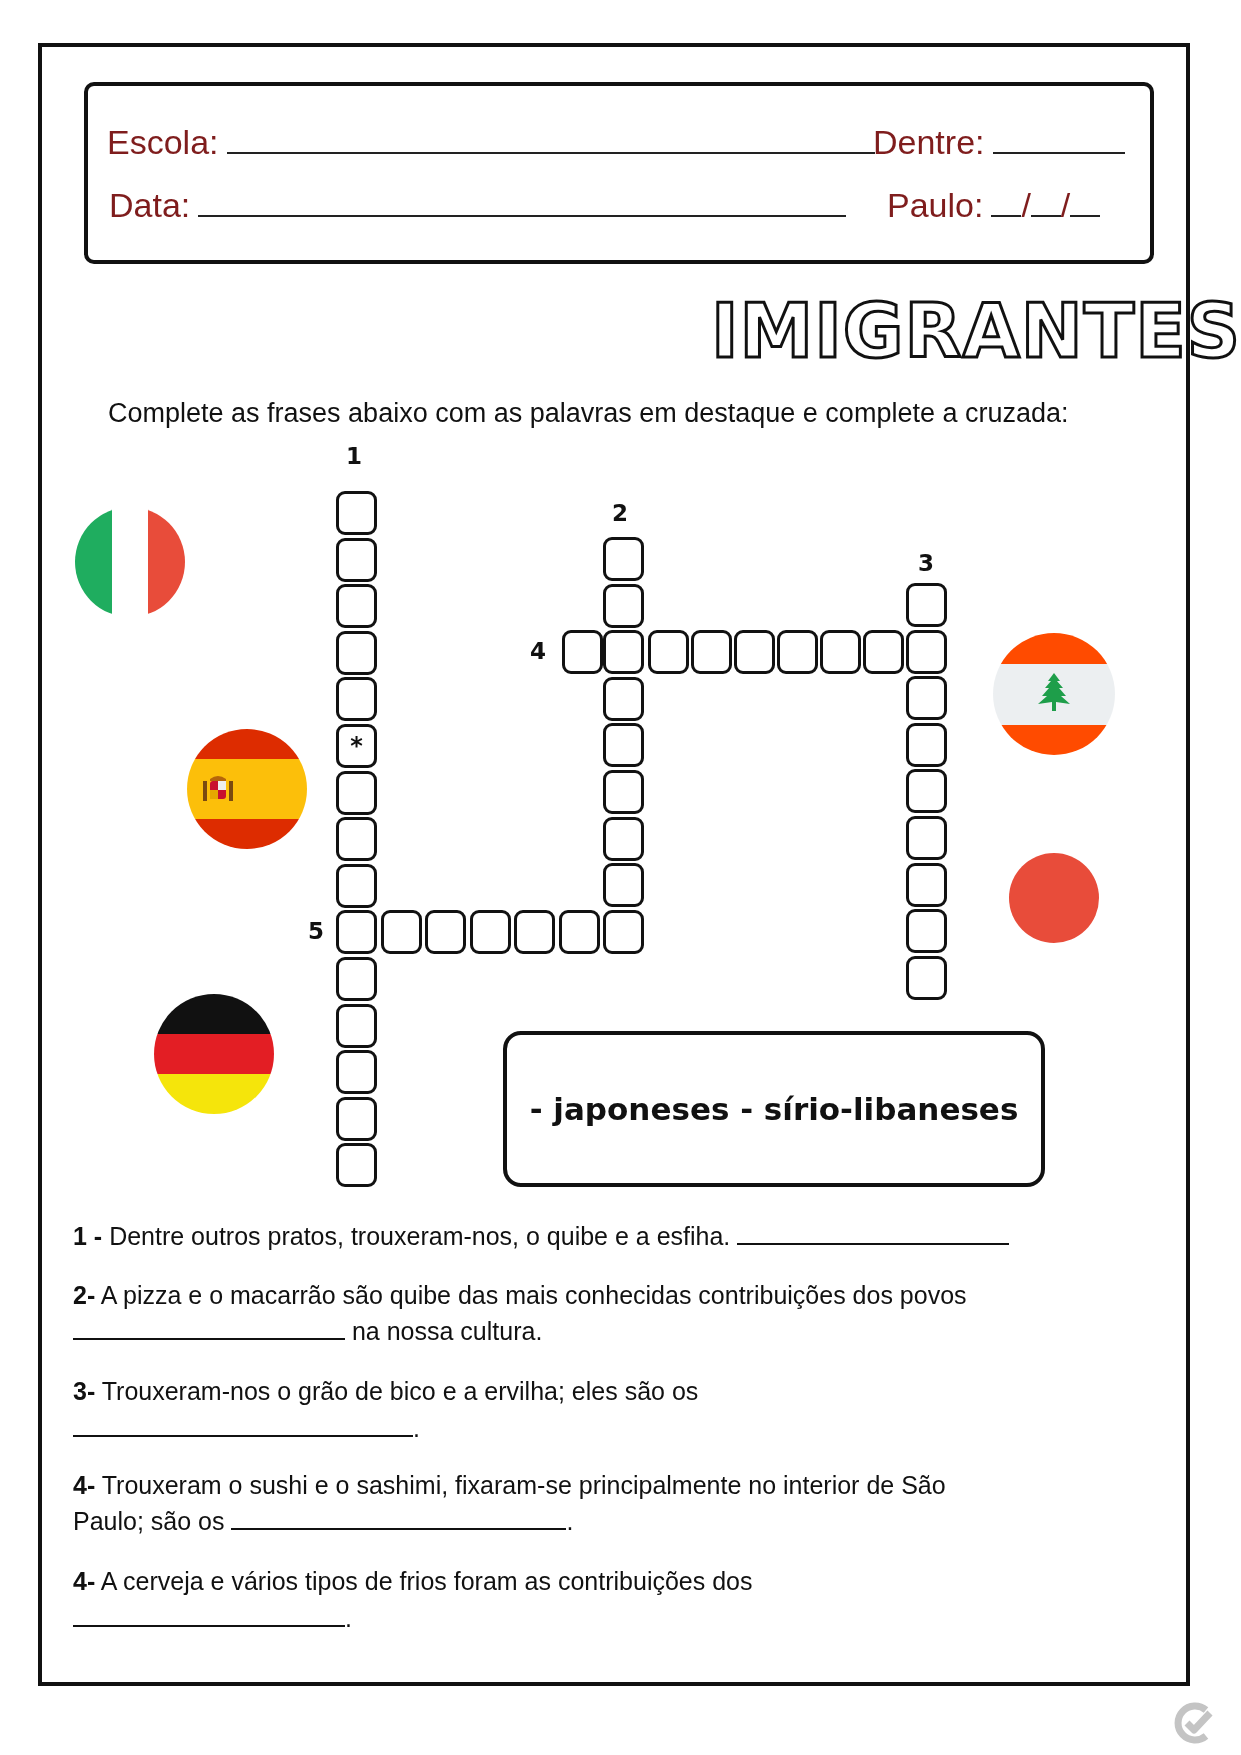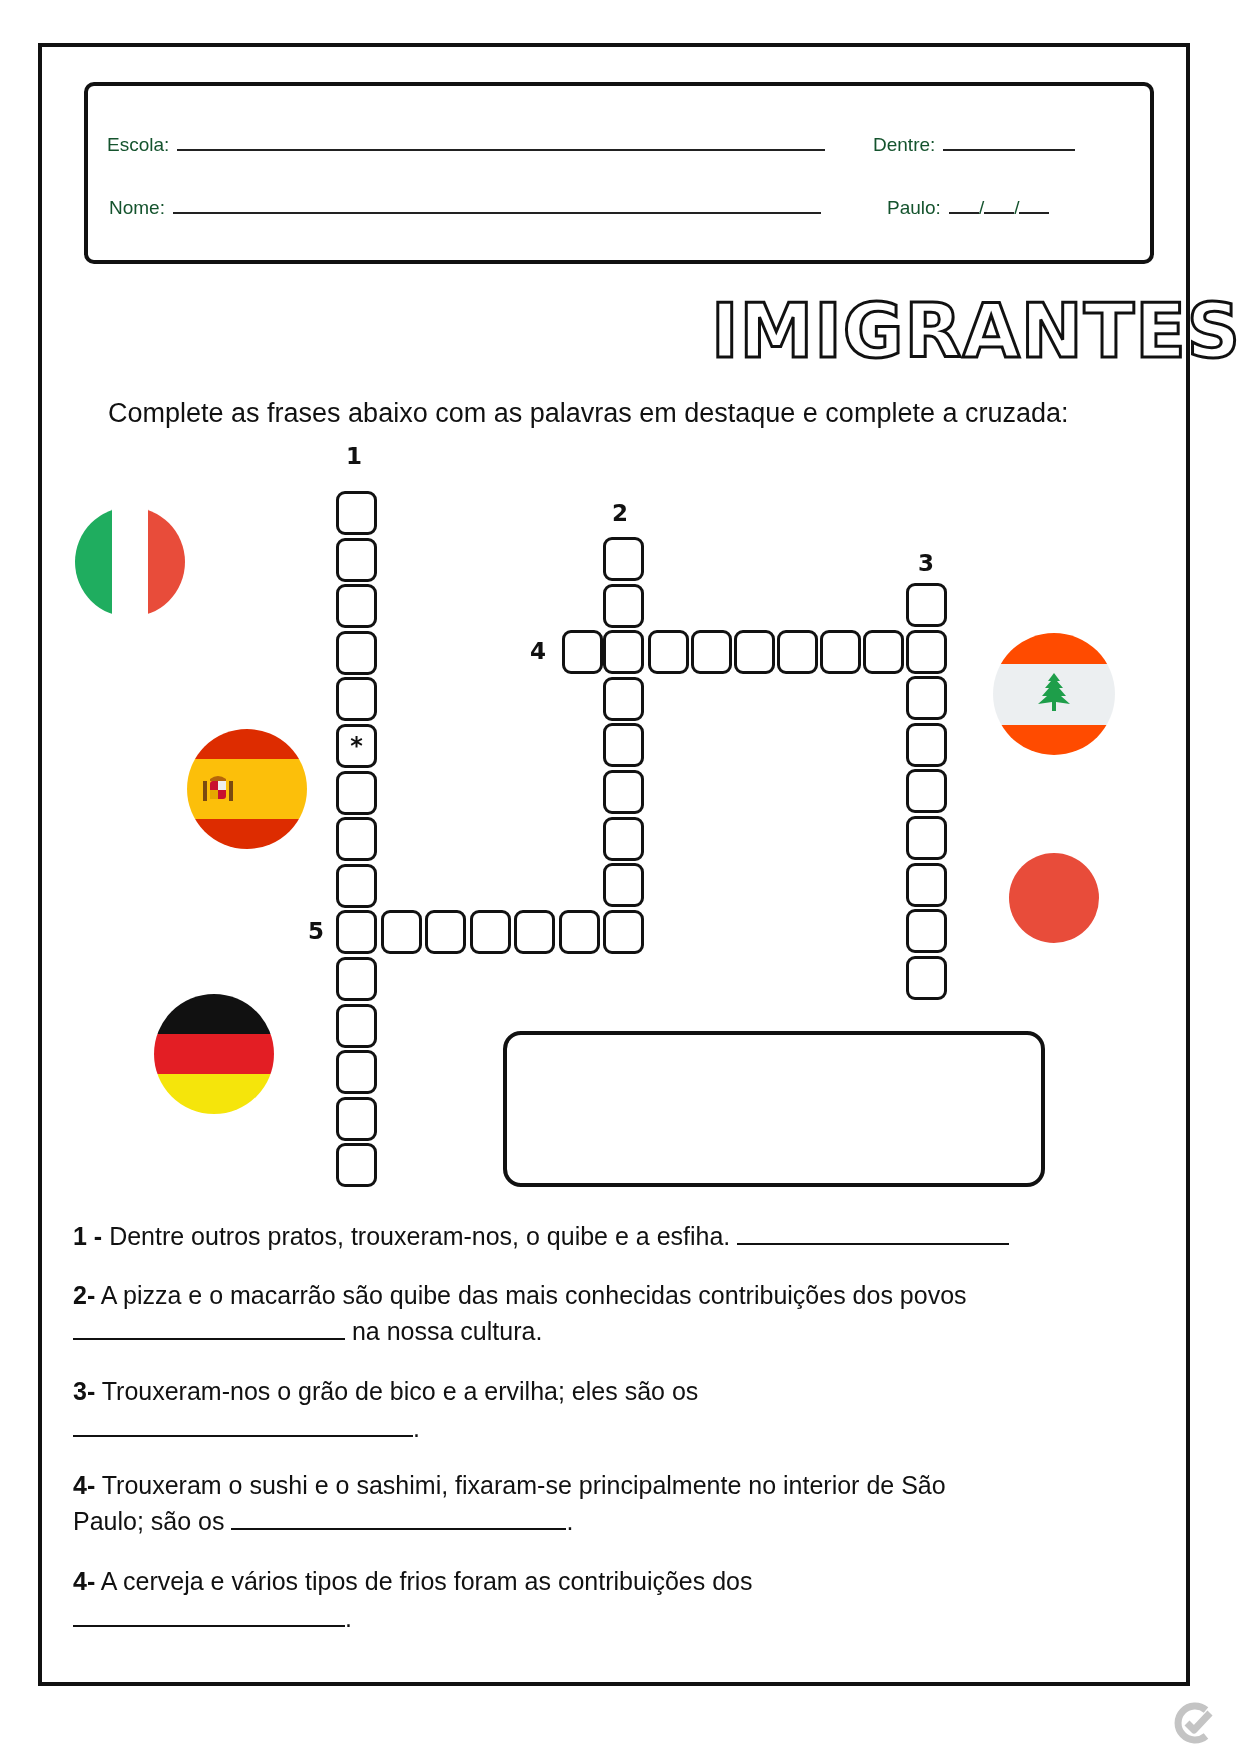"Escola:" .hdr-field { color: #14532d -> #7f1d1d; font-size: 19px -> 34px }
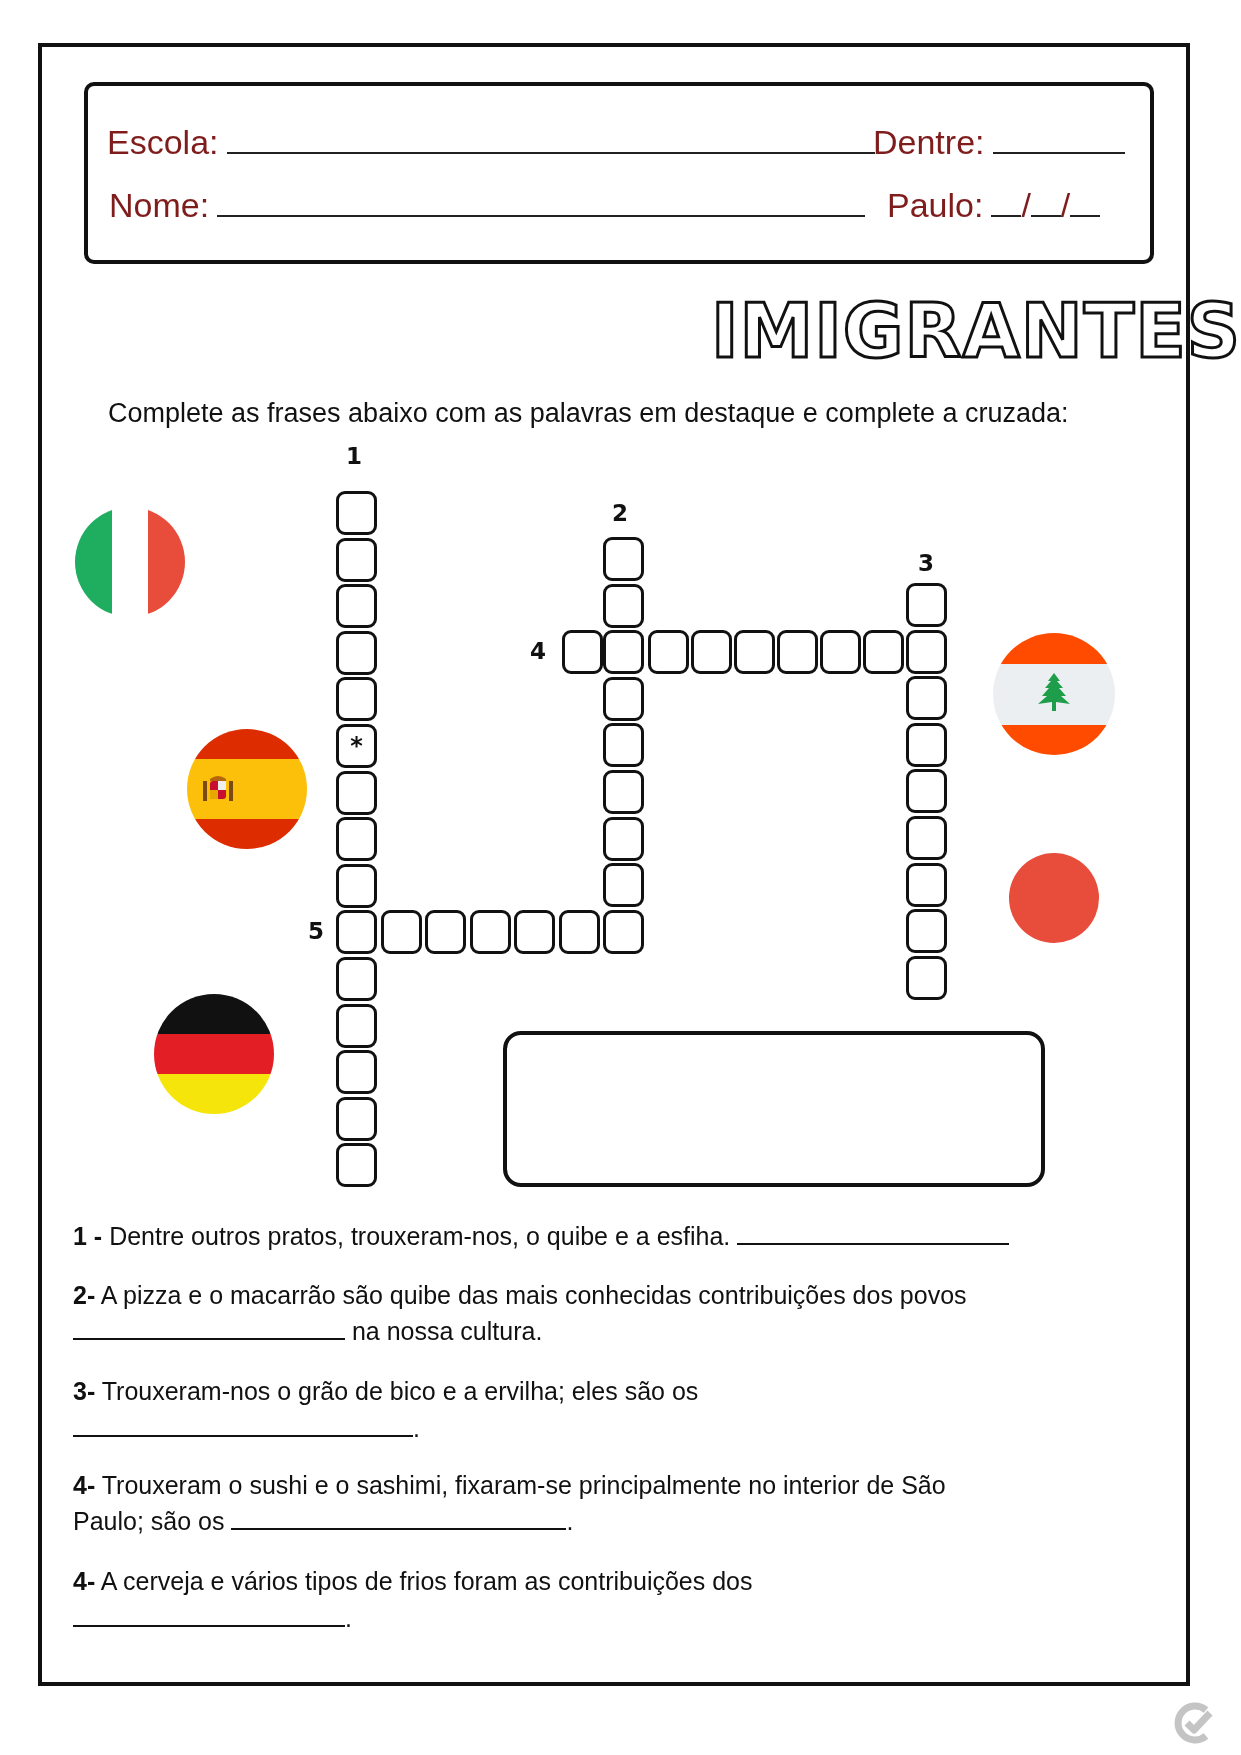"Nome:" span { text: Nome -> Data }
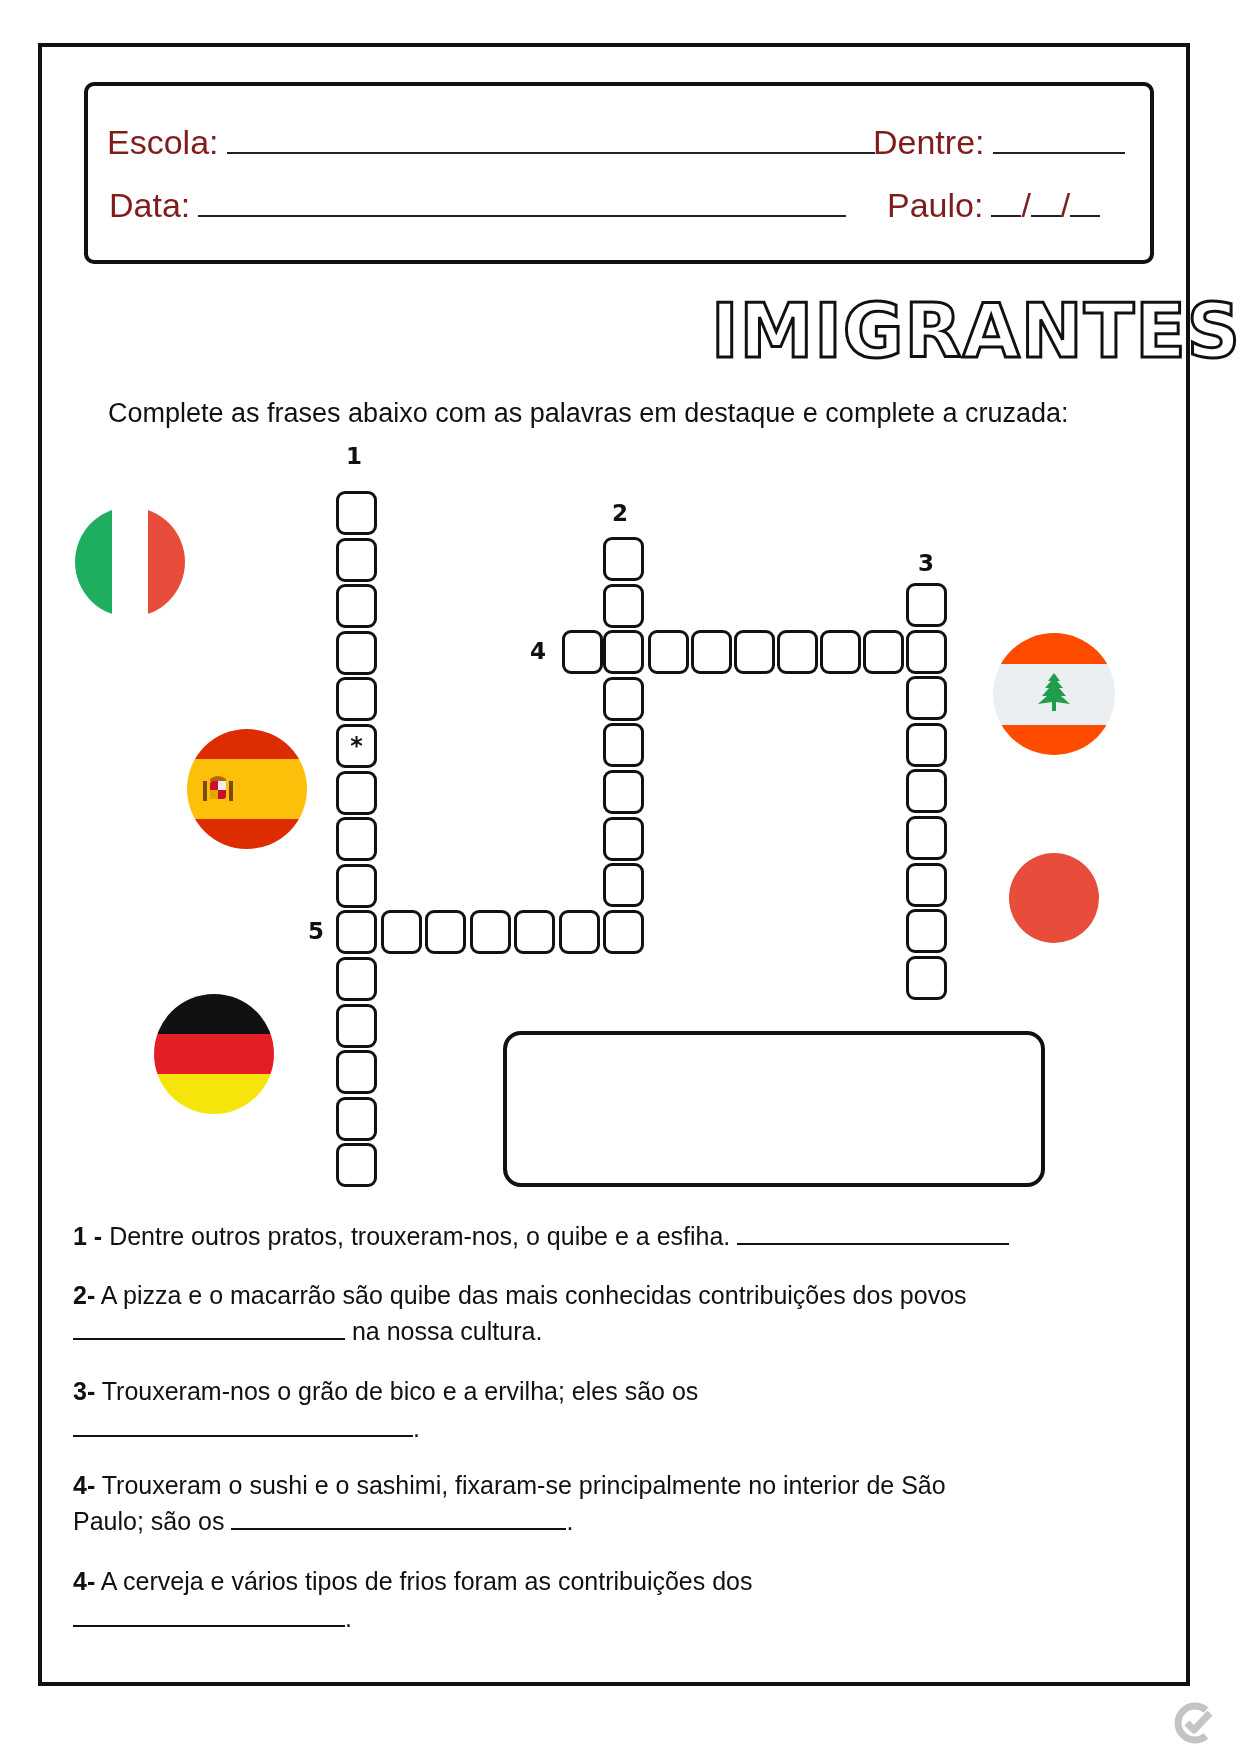"- japoneses - sírio-libaneses" div { html: none -> <div>- japoneses - sírio-libaneses</div> }
